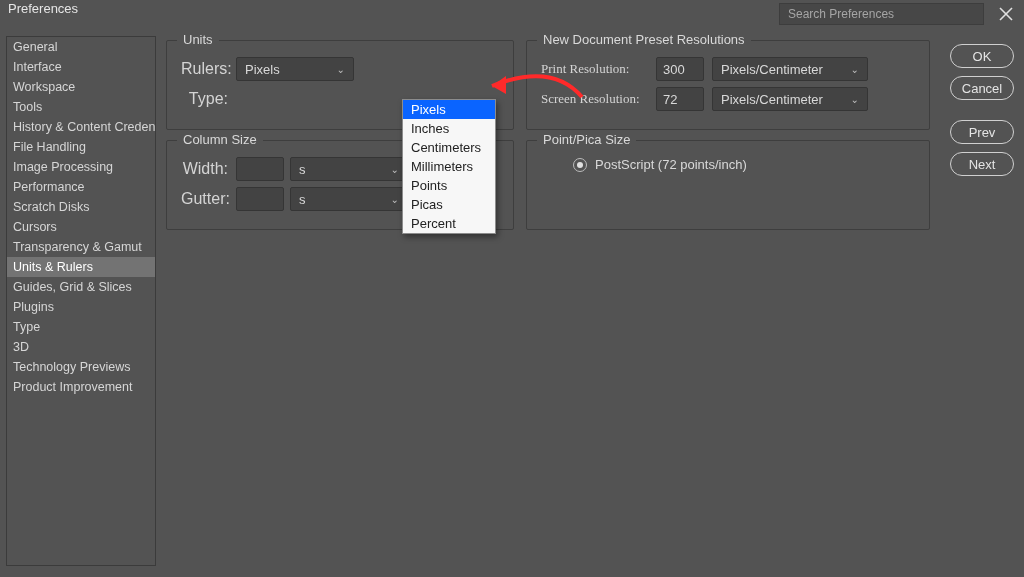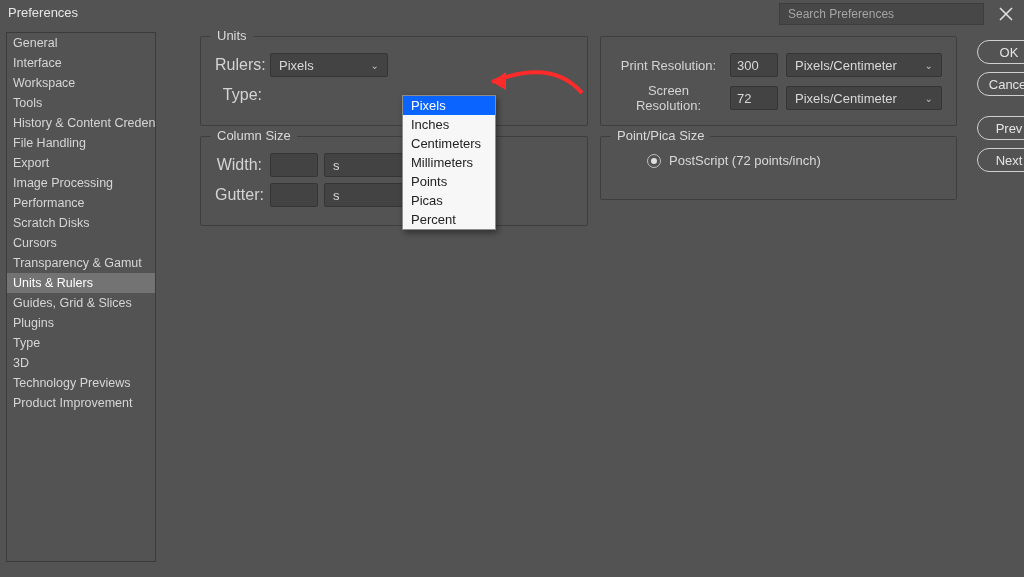"Preferences" .titlebar { align-items: flex-start -> flex-end; padding: 5px 8px -> 16px 8px }
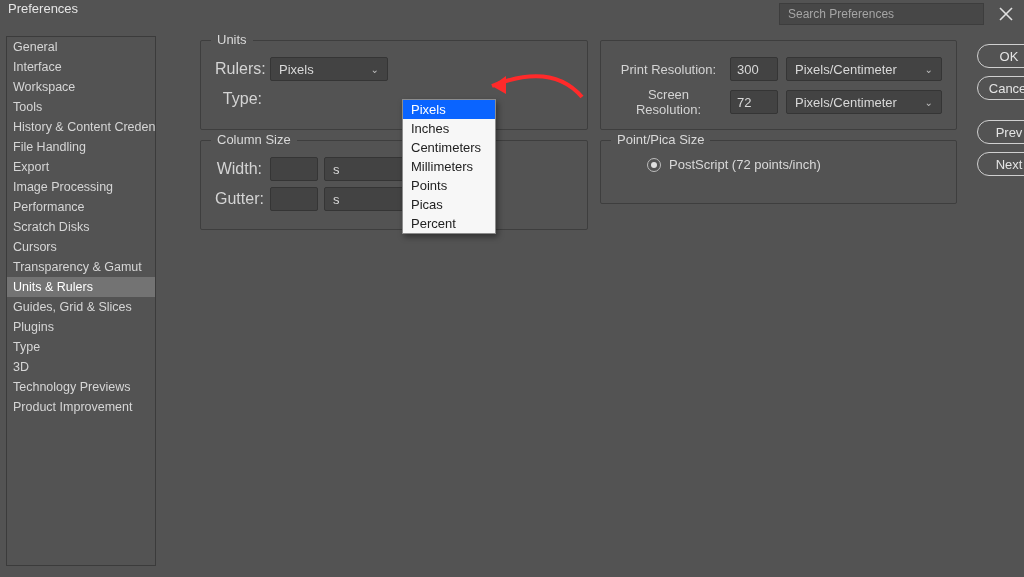"Units" .left-col { margin-left: 34px -> none; width: 388px -> 348px }
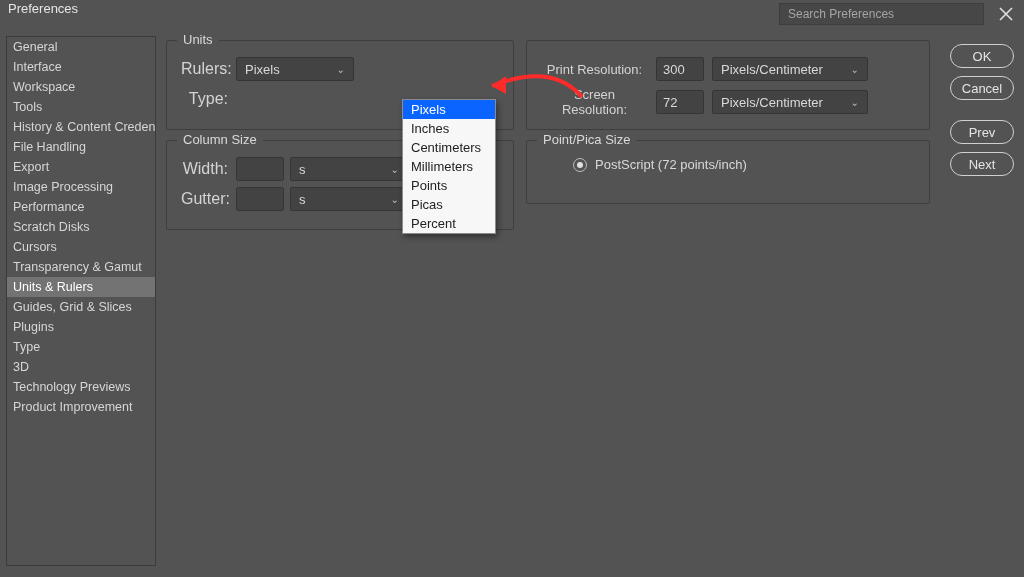"New Document Preset Resolutions" span.section-title { html: none -> <span>New Document Preset Resolutions</span> }
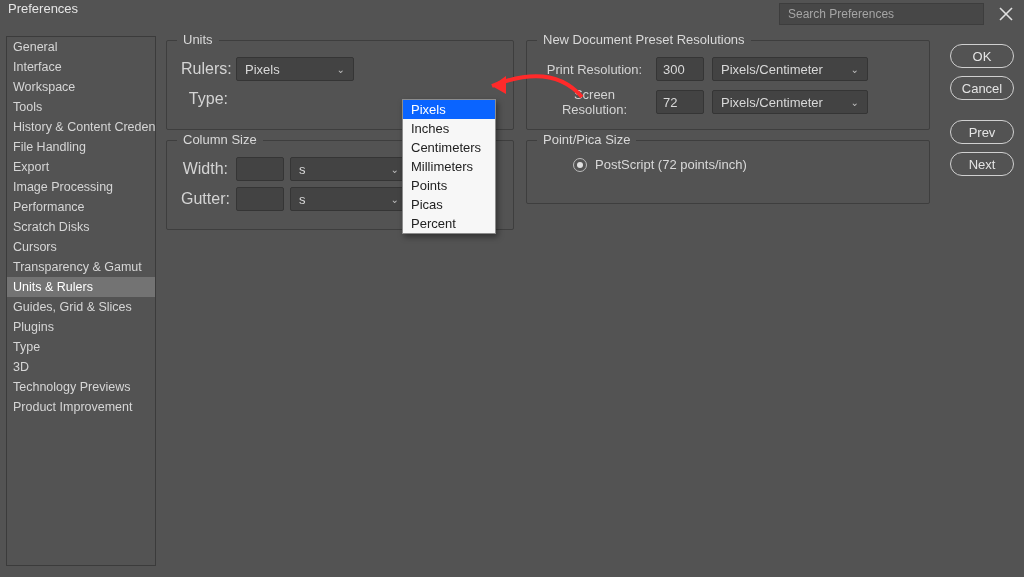"Print Resolution:" .label { font-family: none -> Liberation Serif, serif; text-align: center -> left }
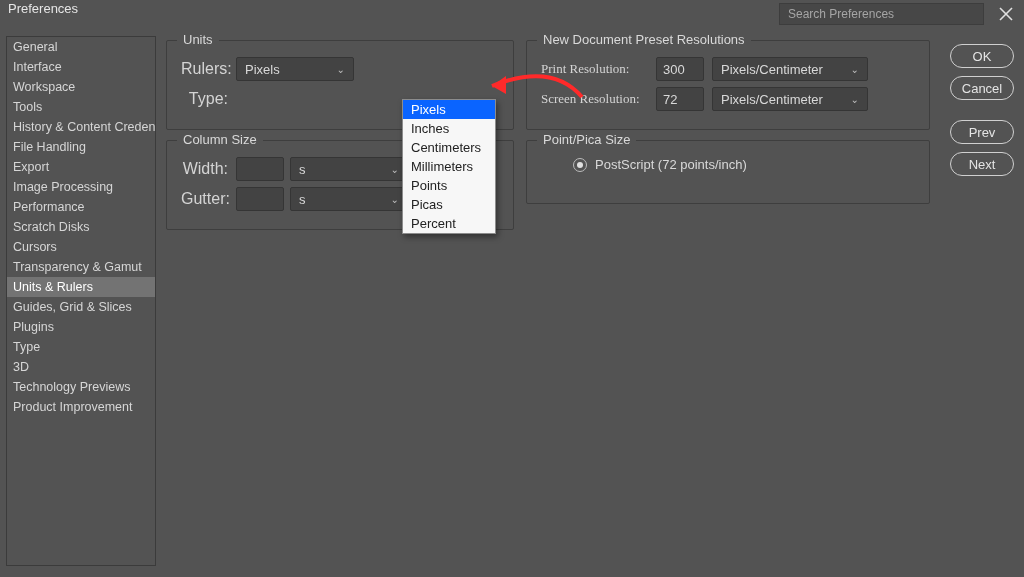"Point/Pica Size" .pointpica-section { height: 64px -> 90px }
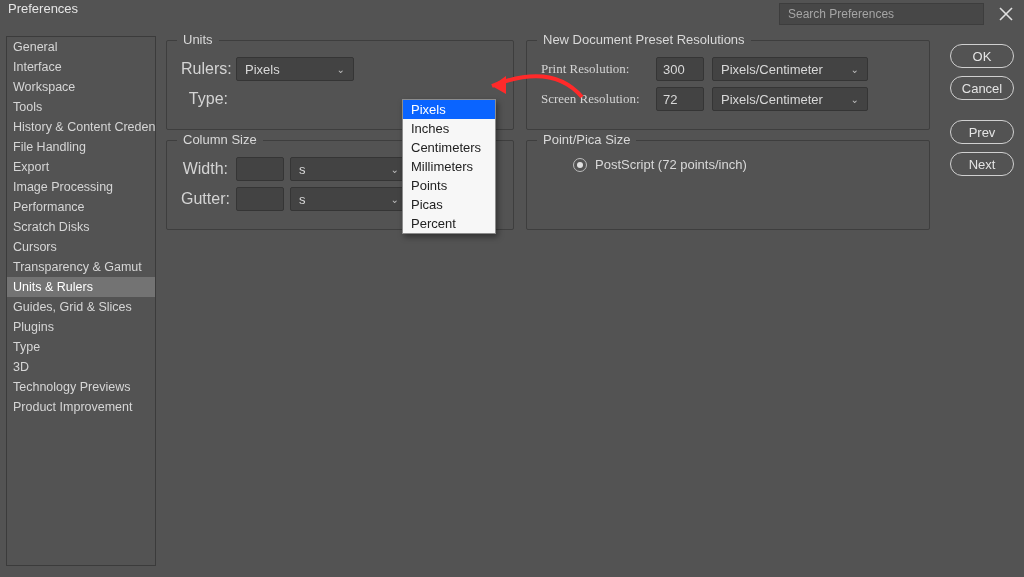"Export" li.sidebar-item { html: <li>Export</li> -> none }
